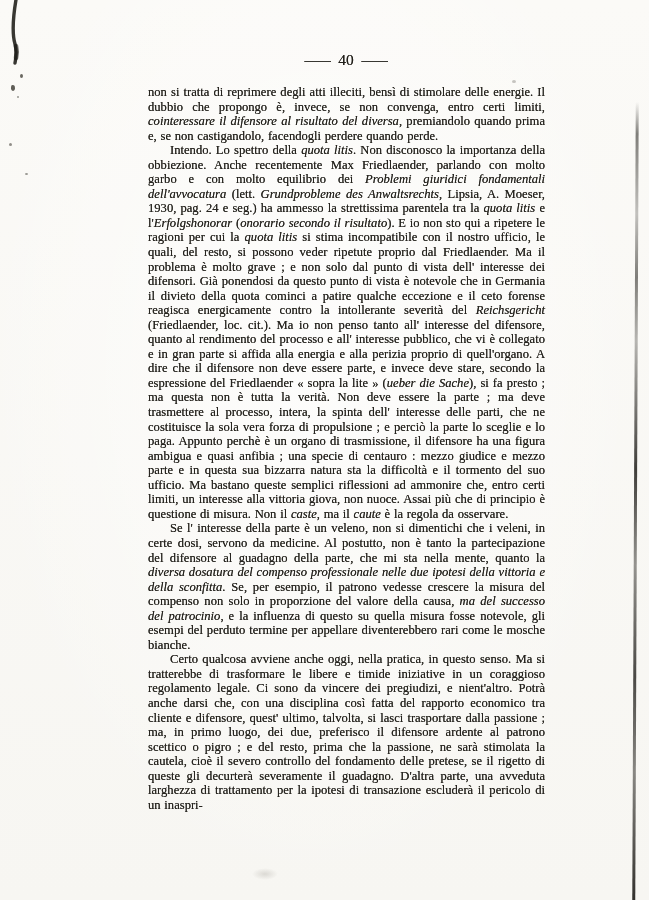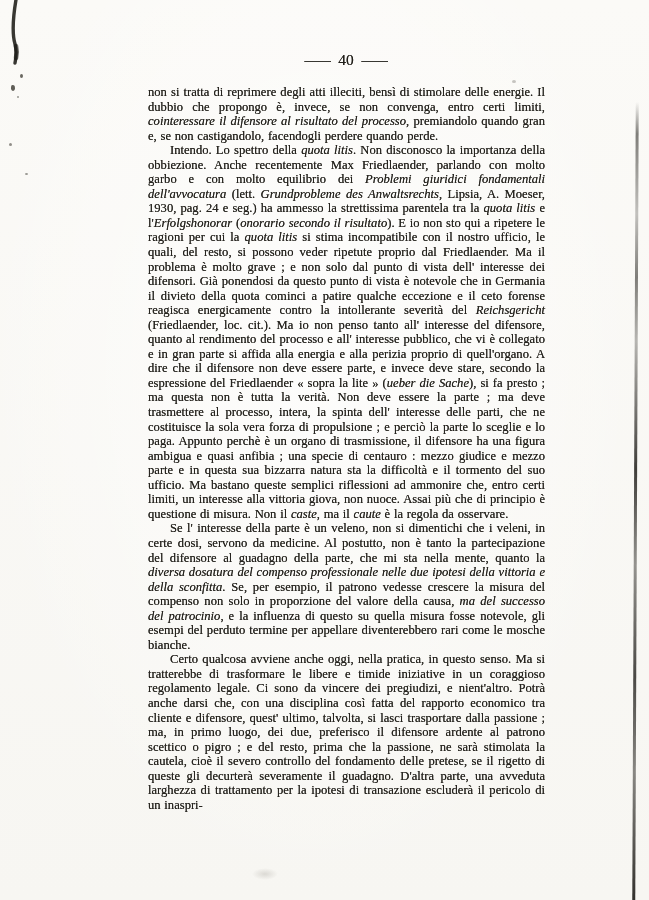"cointeressare il difensore al risultato" i { text: processo -> diversa }
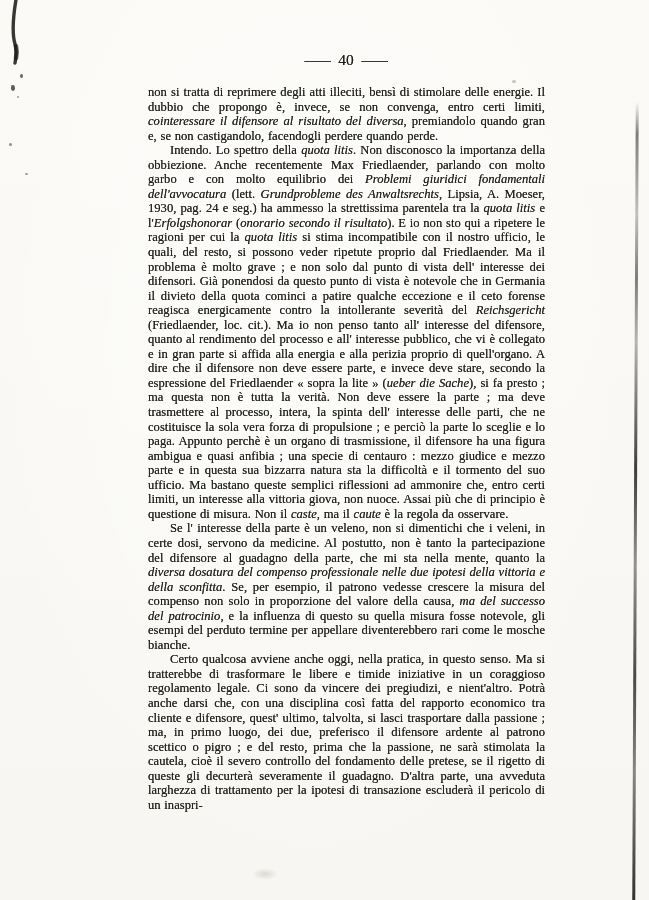", premiandolo quando gran e," span { text: gran -> prima }
